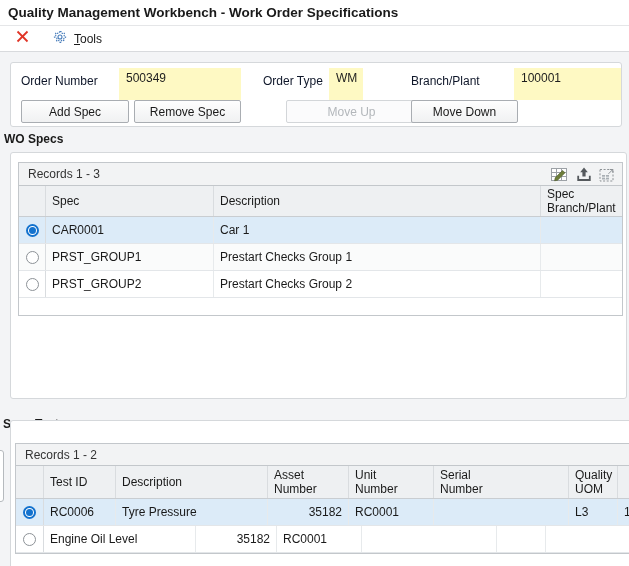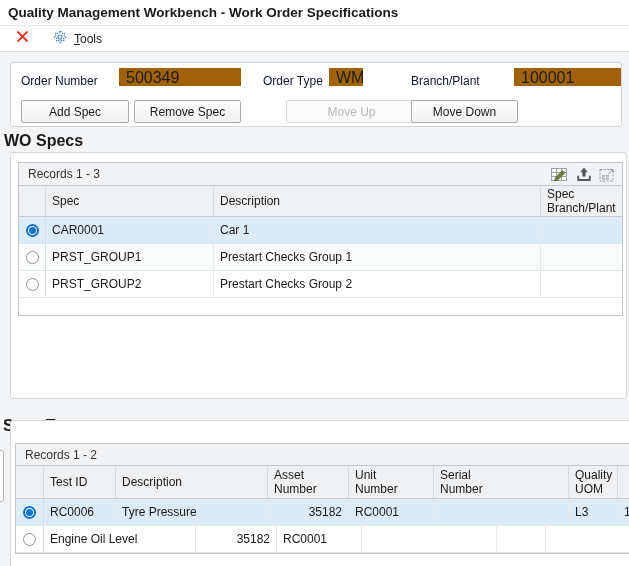"500349" .f-input { background: #a16207 -> #fef9c3; font-size: 16px -> 12px; height: 18px -> 32px }
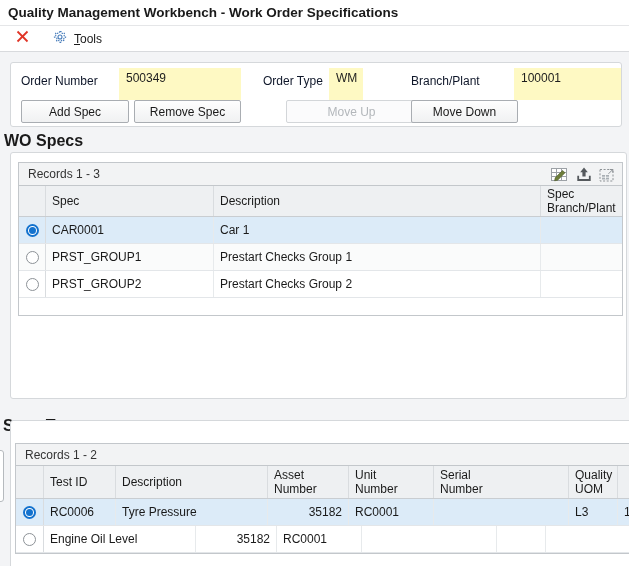"WO Specs" .section-label { font-size: 16px -> 12px }
